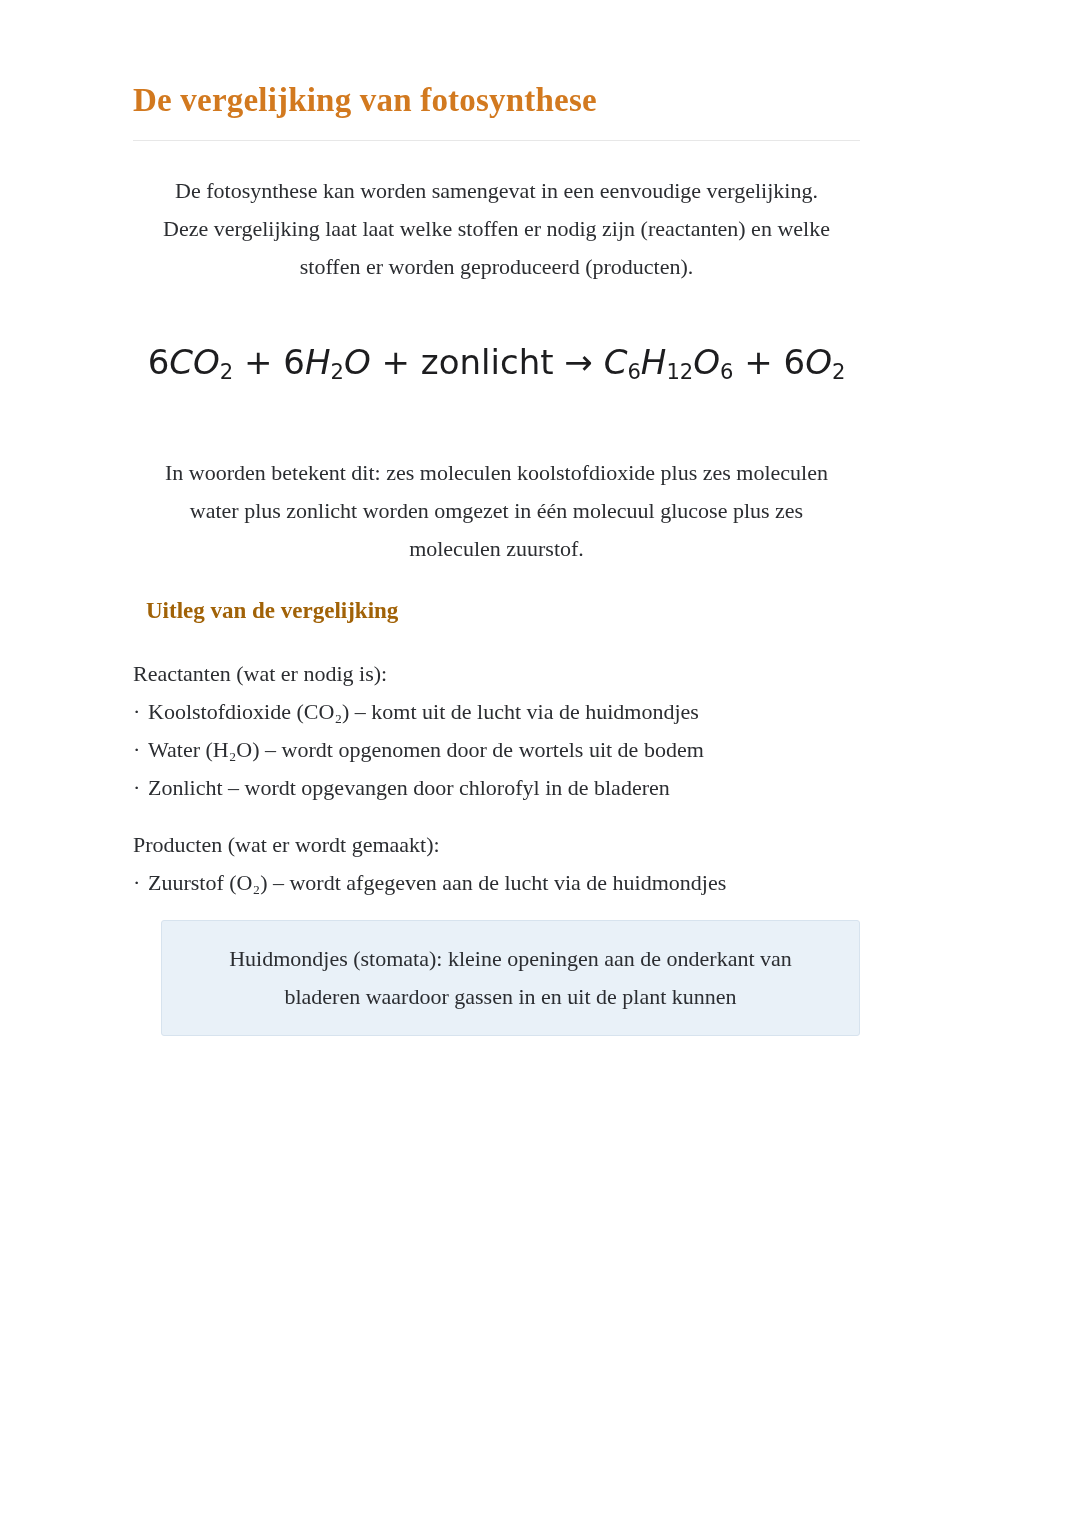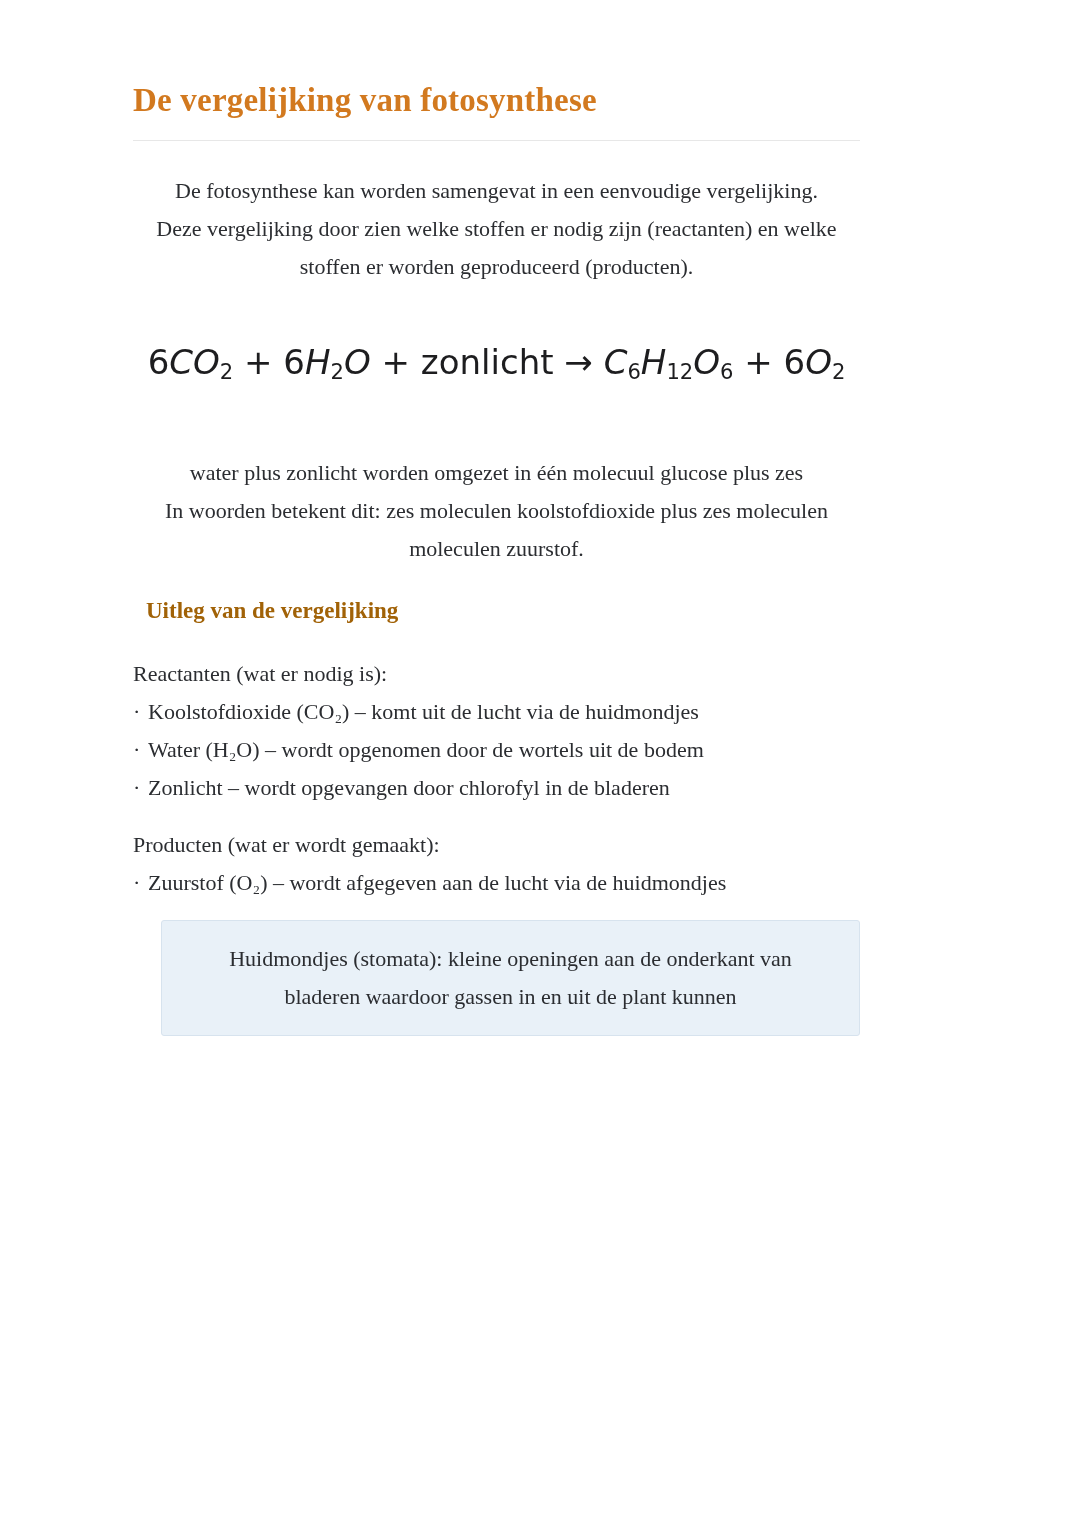"Deze vergelijking door zien welke" span.line { text: door zien -> laat laat }
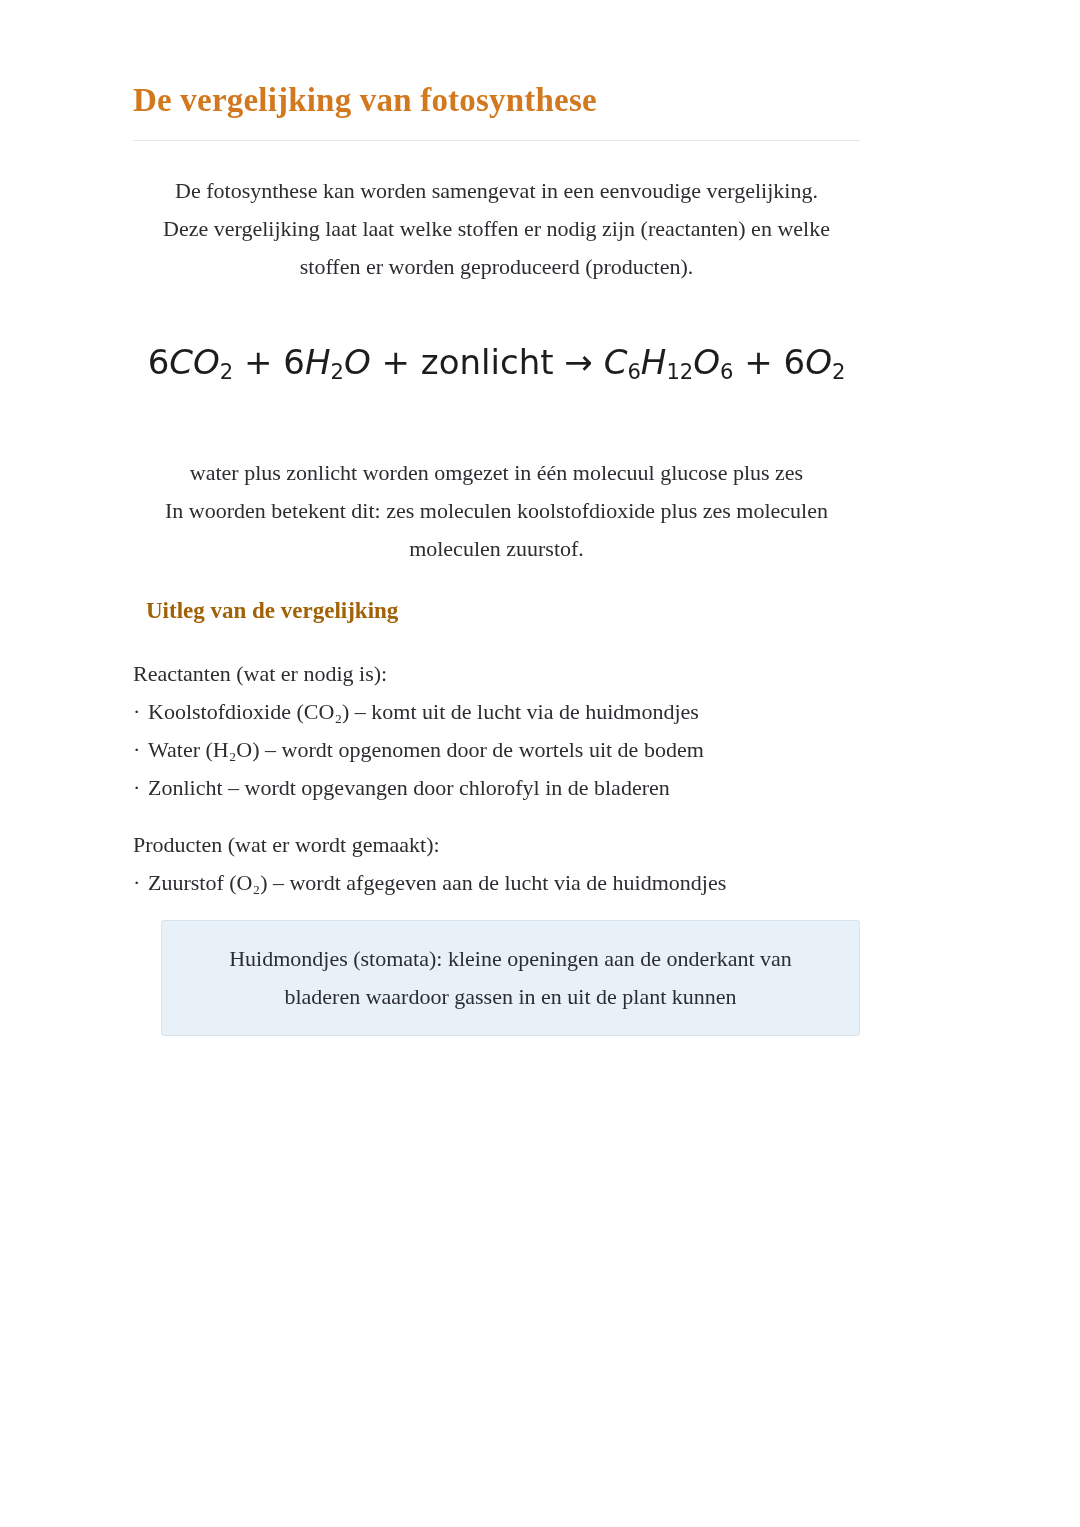"water plus zonlicht worden omgezet" span.line { order: before "In woorden betekent dit: zes" -> after "In woorden betekent dit: zes" }
